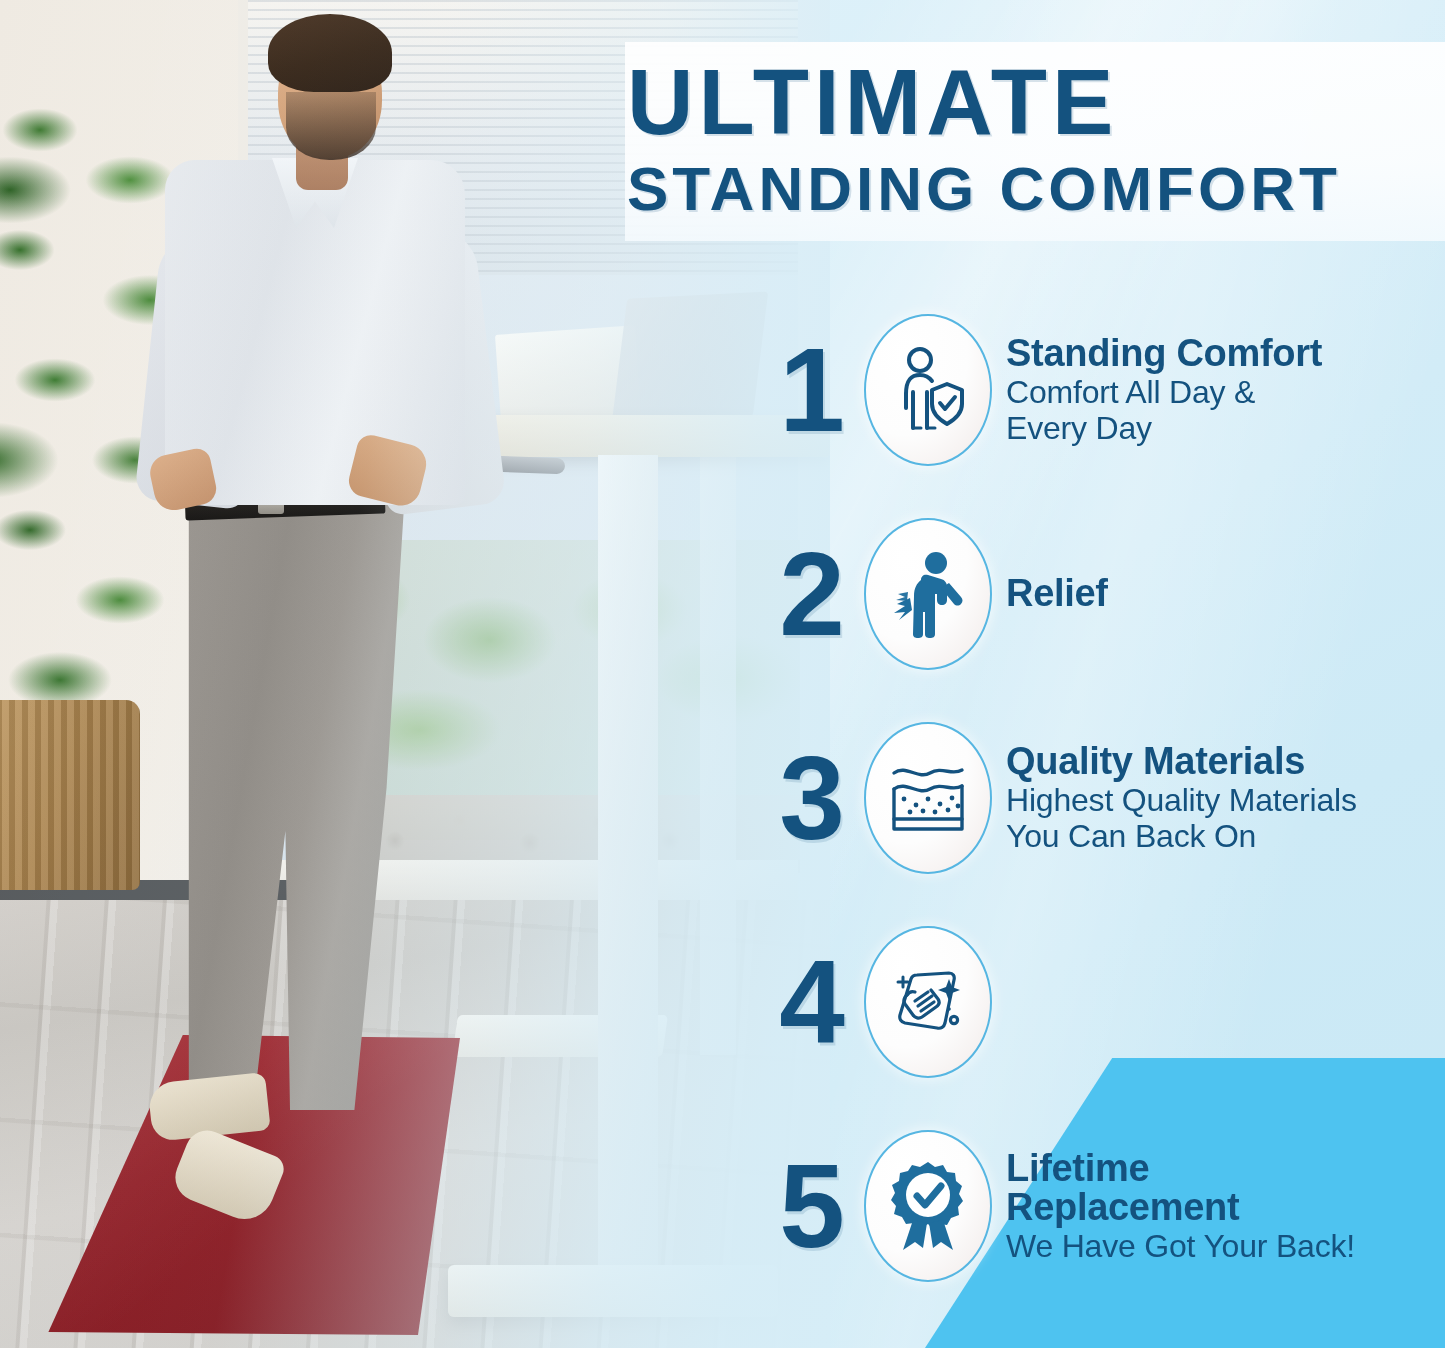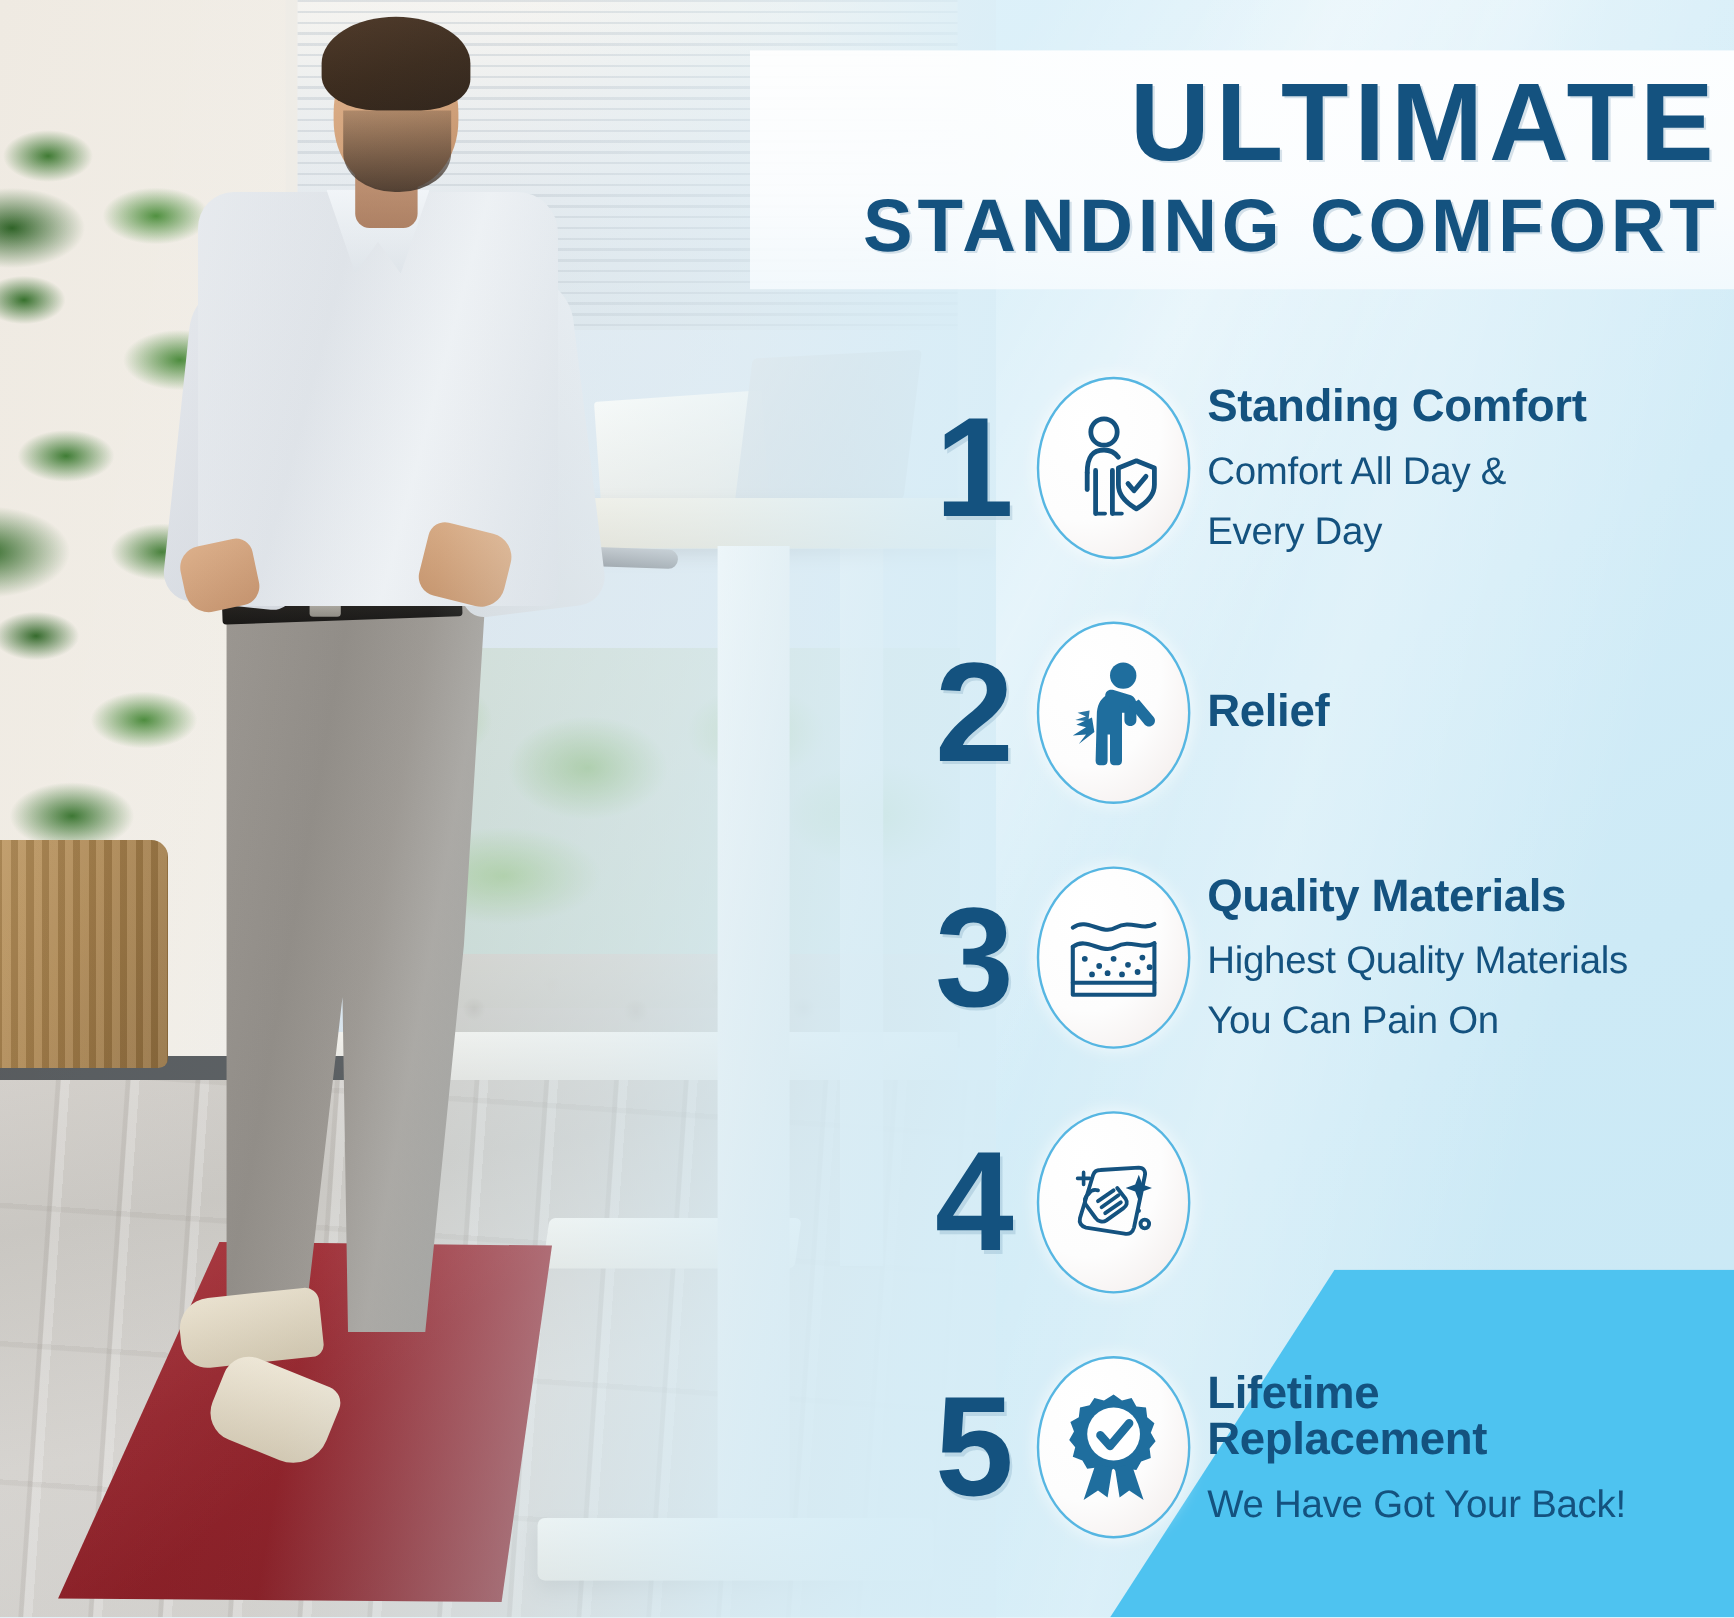"ULTIMATE" .title-banner { padding: 14px 12px 18px 32px -> 14px 12px 18px 2px; text-align: right -> left }
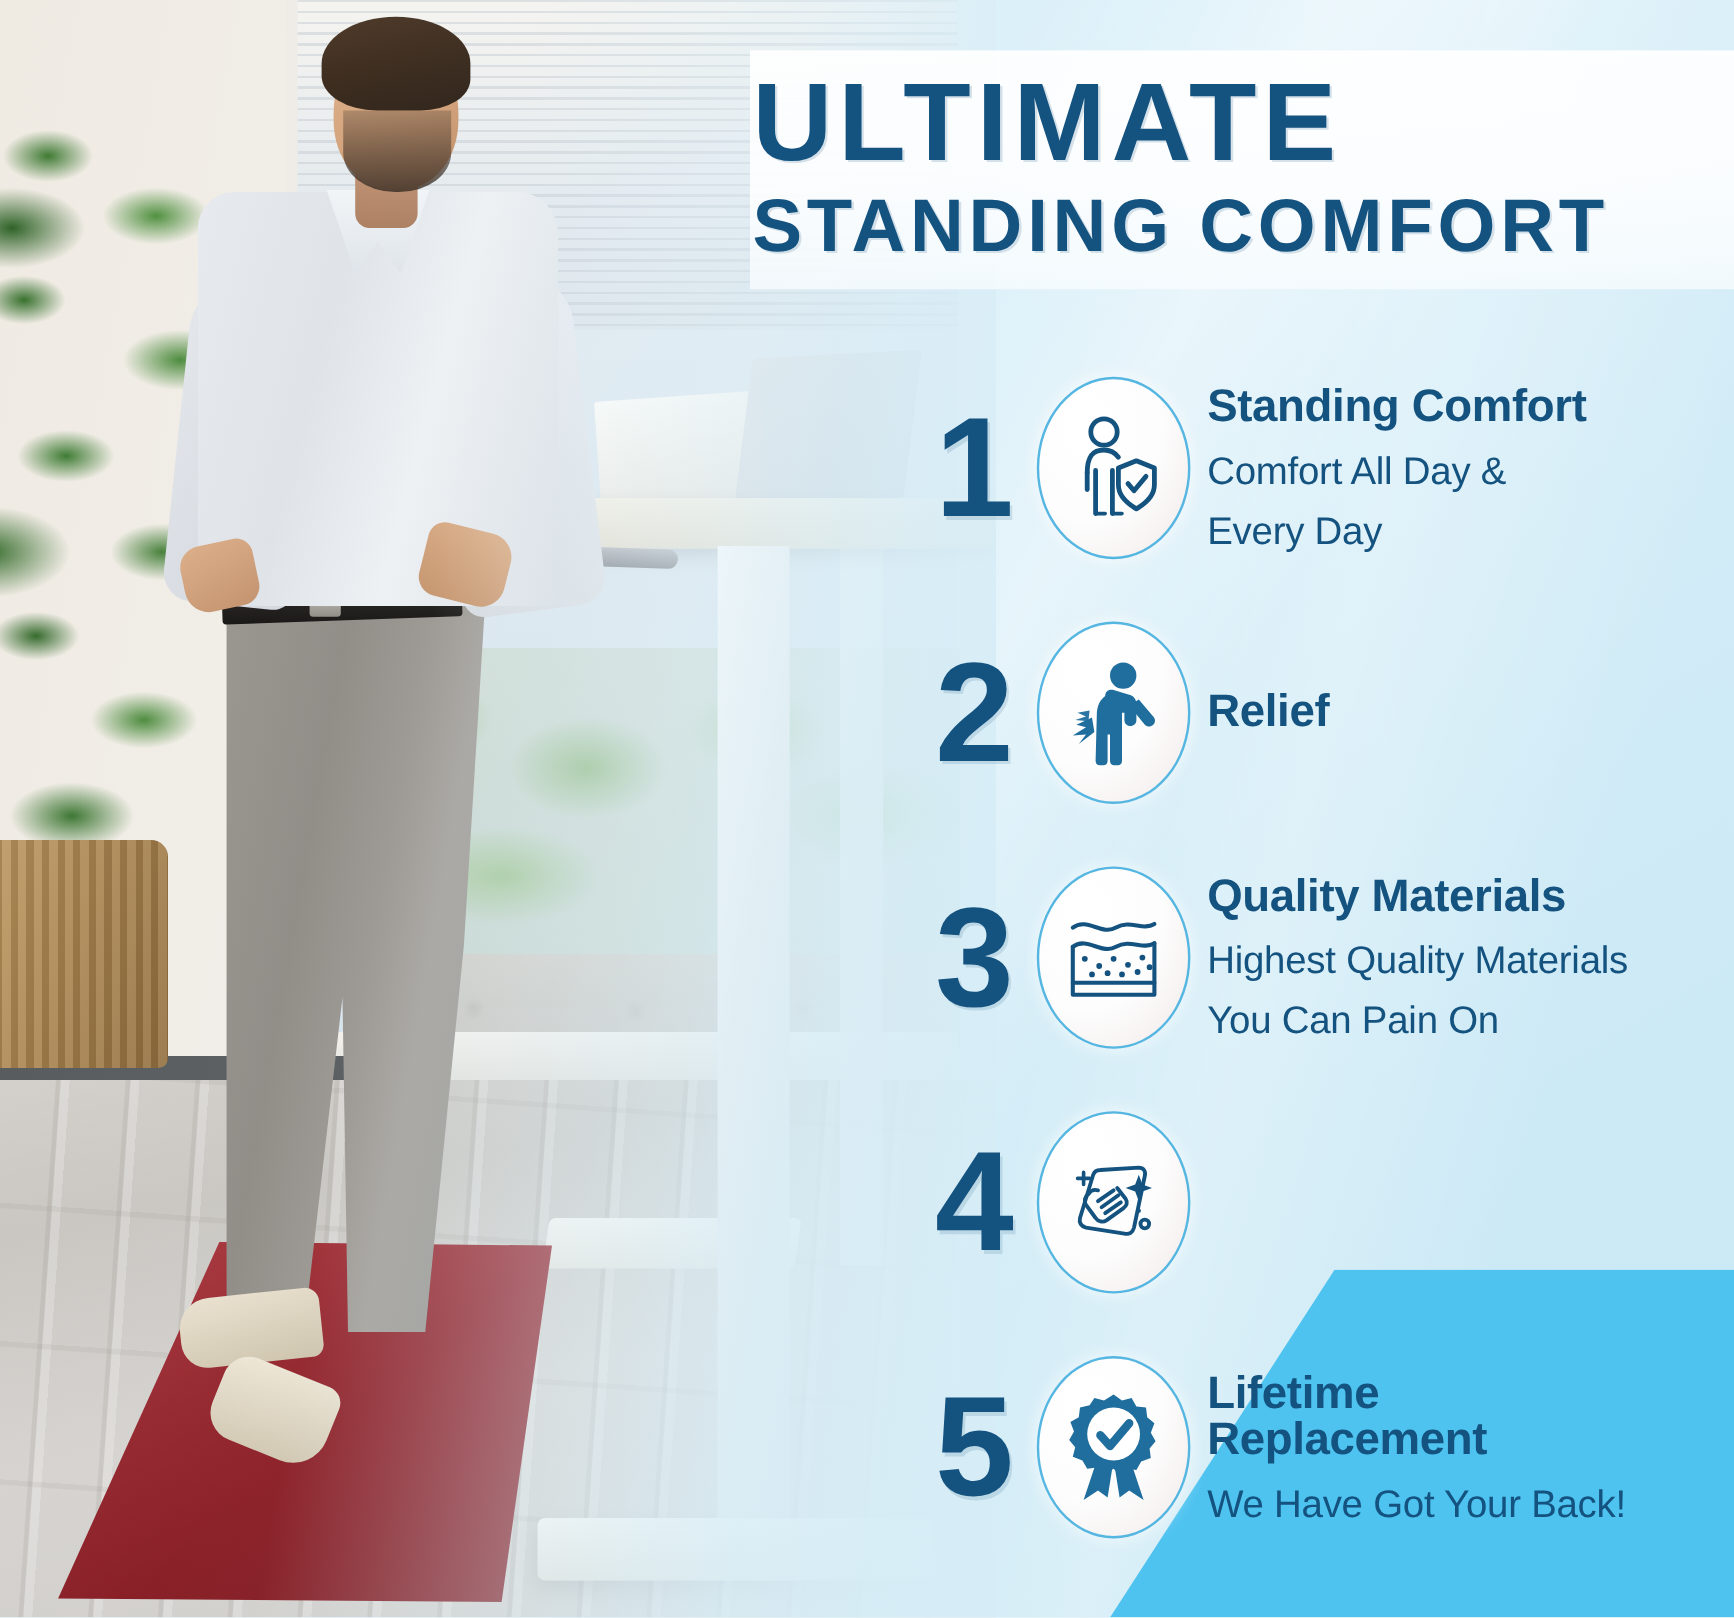"Comfort All Day &" .f-sub { margin-top: 16px -> 2px }
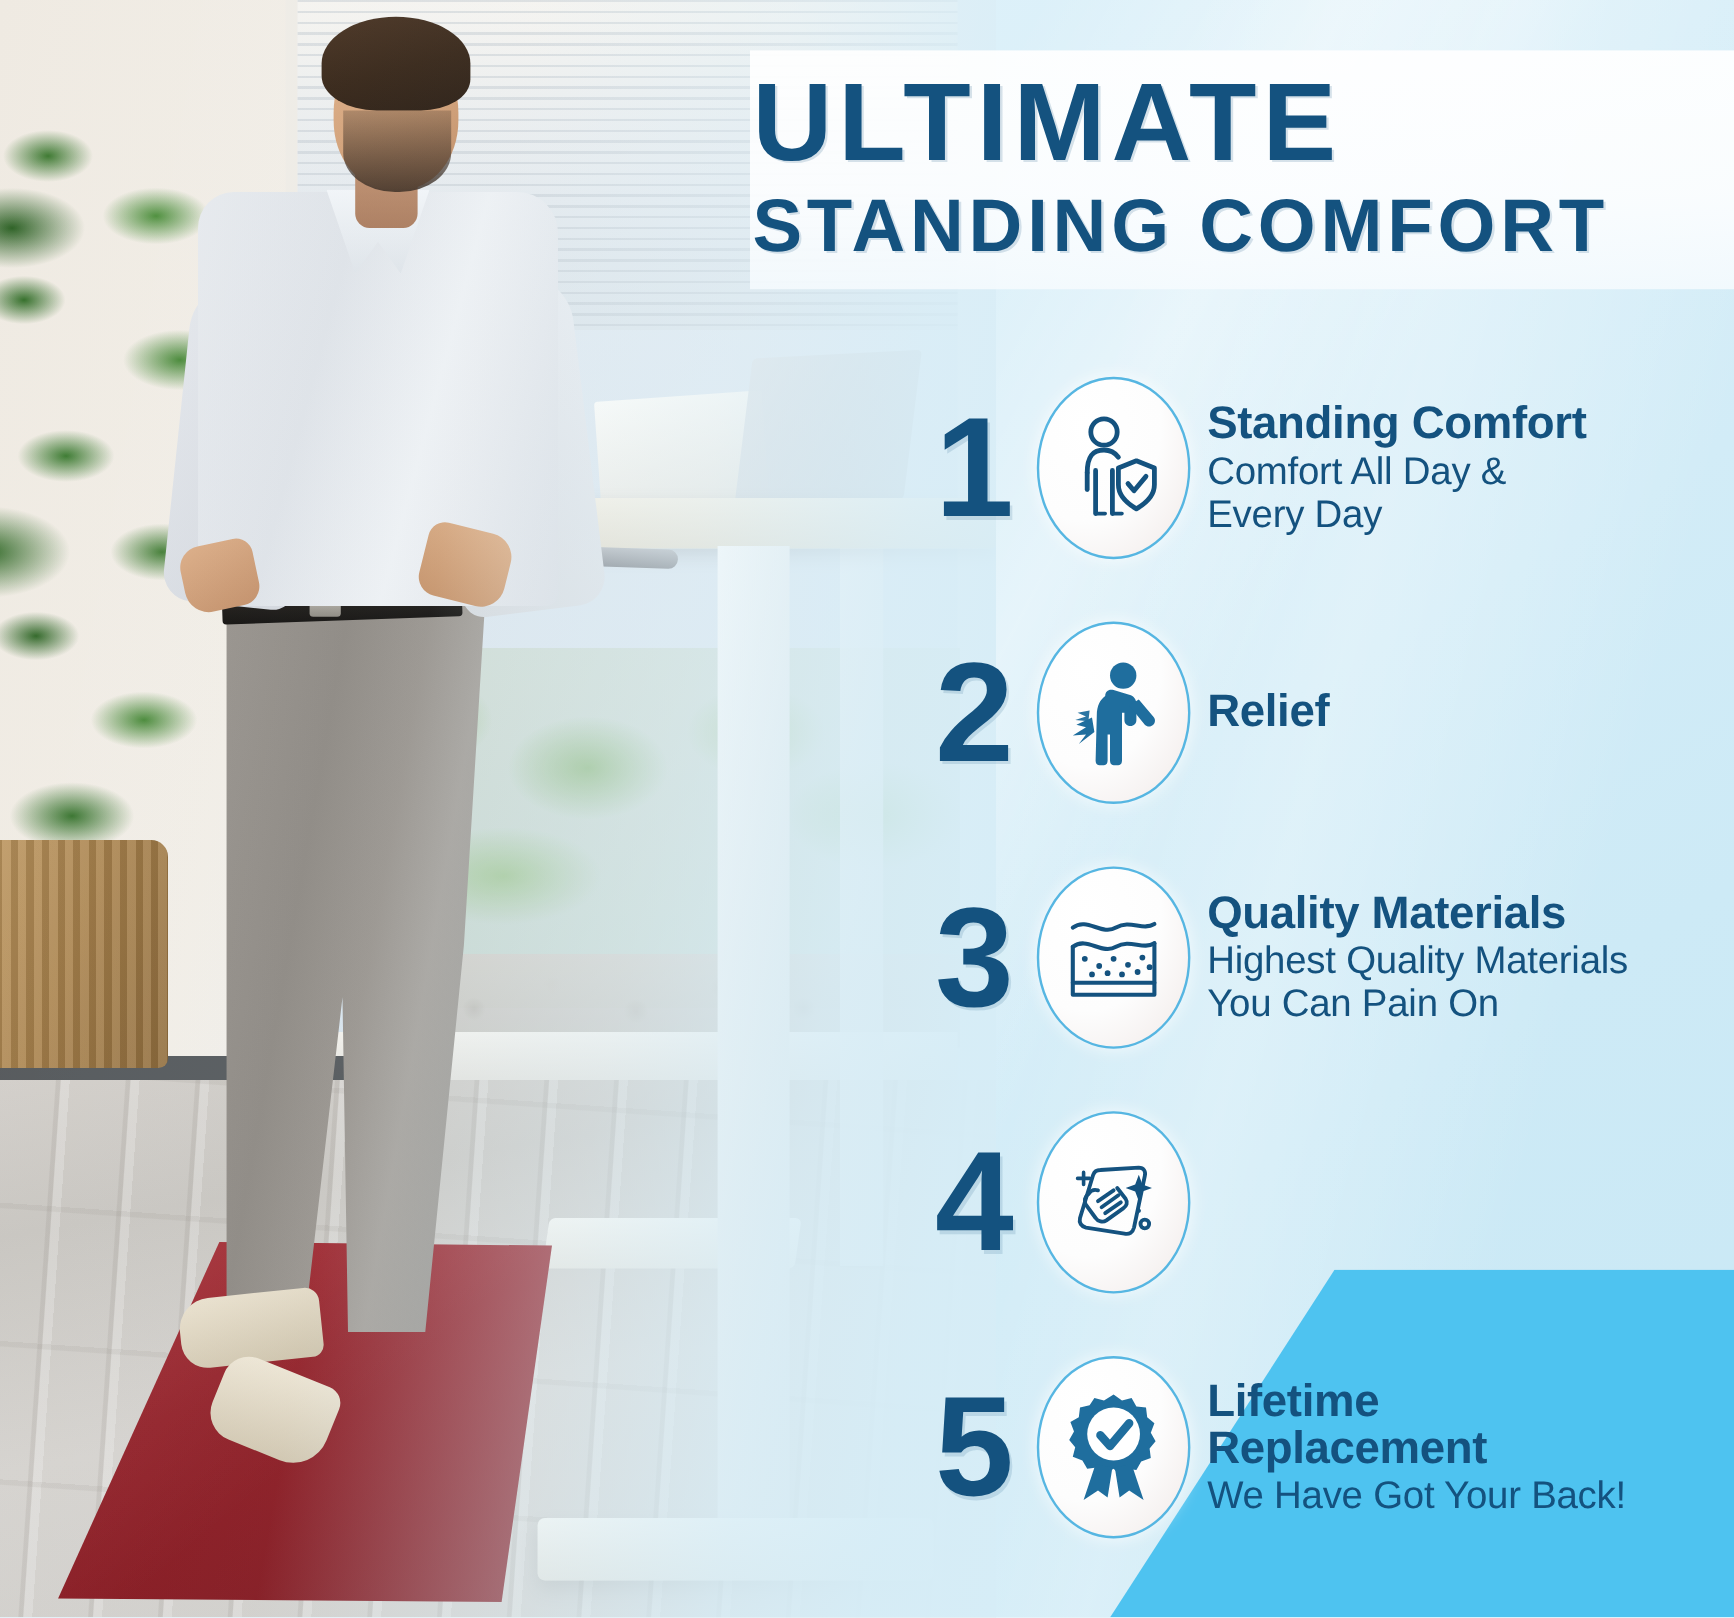"You Can Pain On" div.f-sub { text: Pain -> Back }
